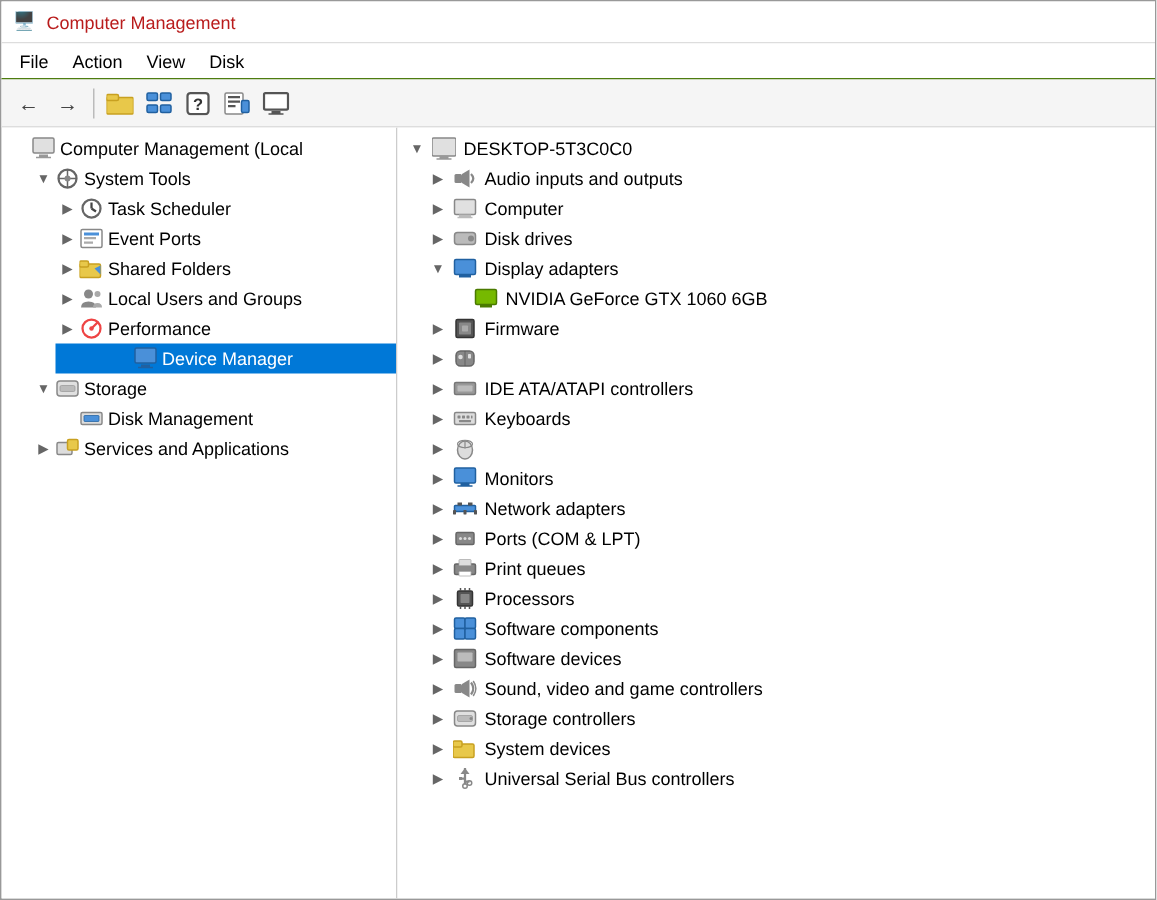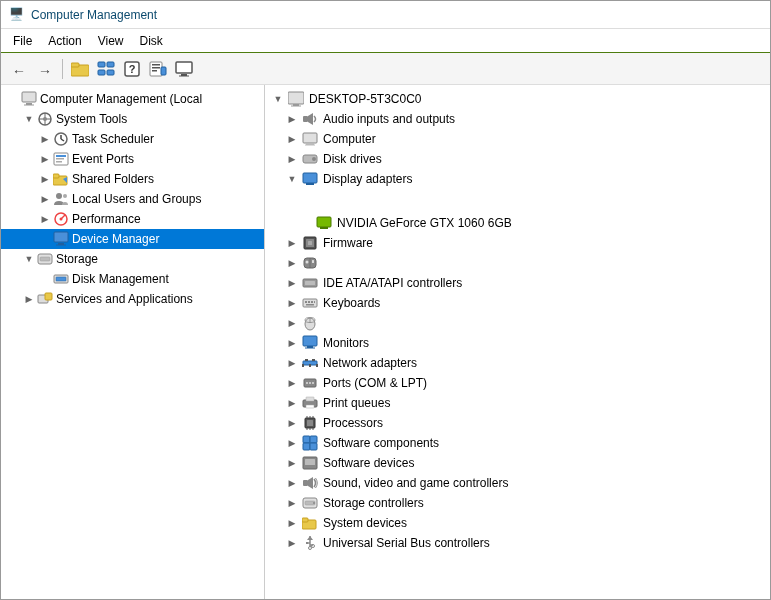"Computer Management" .title-bar-text { color: #0c4a6e -> #b91c1c }
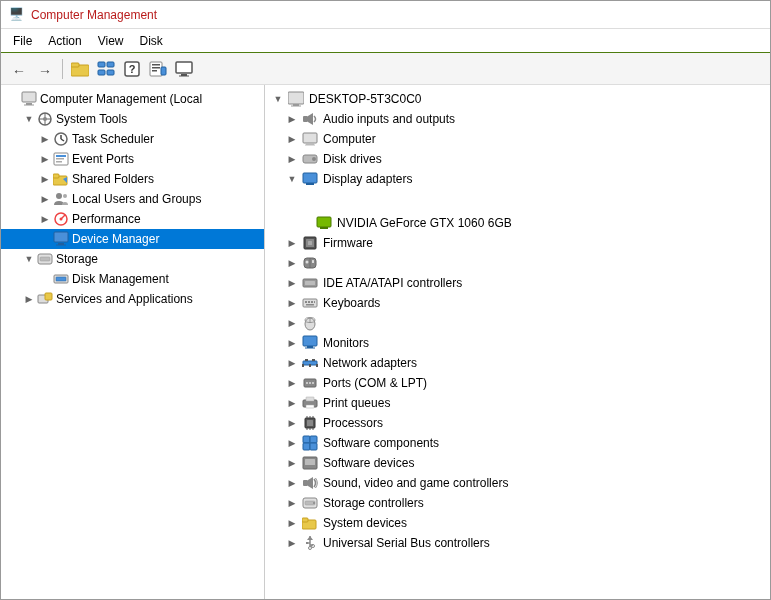"NVIDIA GeForce GTX 1060 6GB" .right-indent2 { margin-top: 24px -> none }
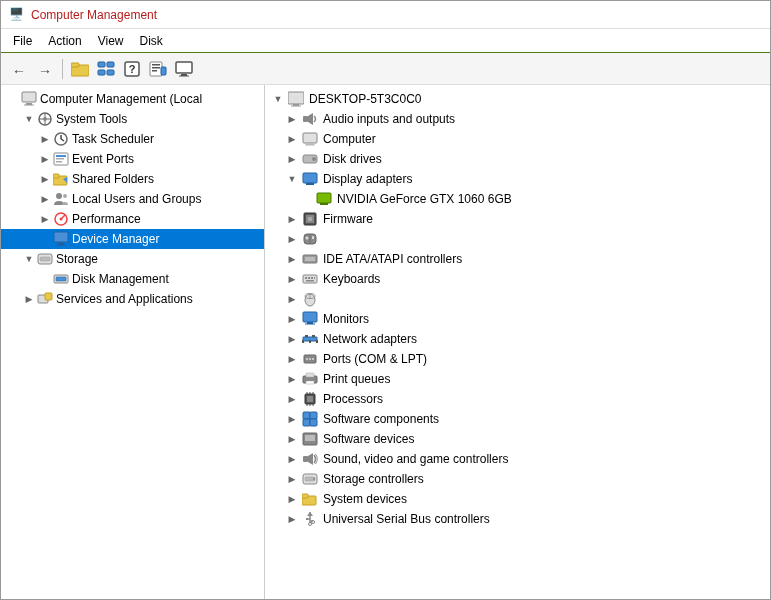"Device Manager" .tree-item.selected { margin-left: none -> 36px }
